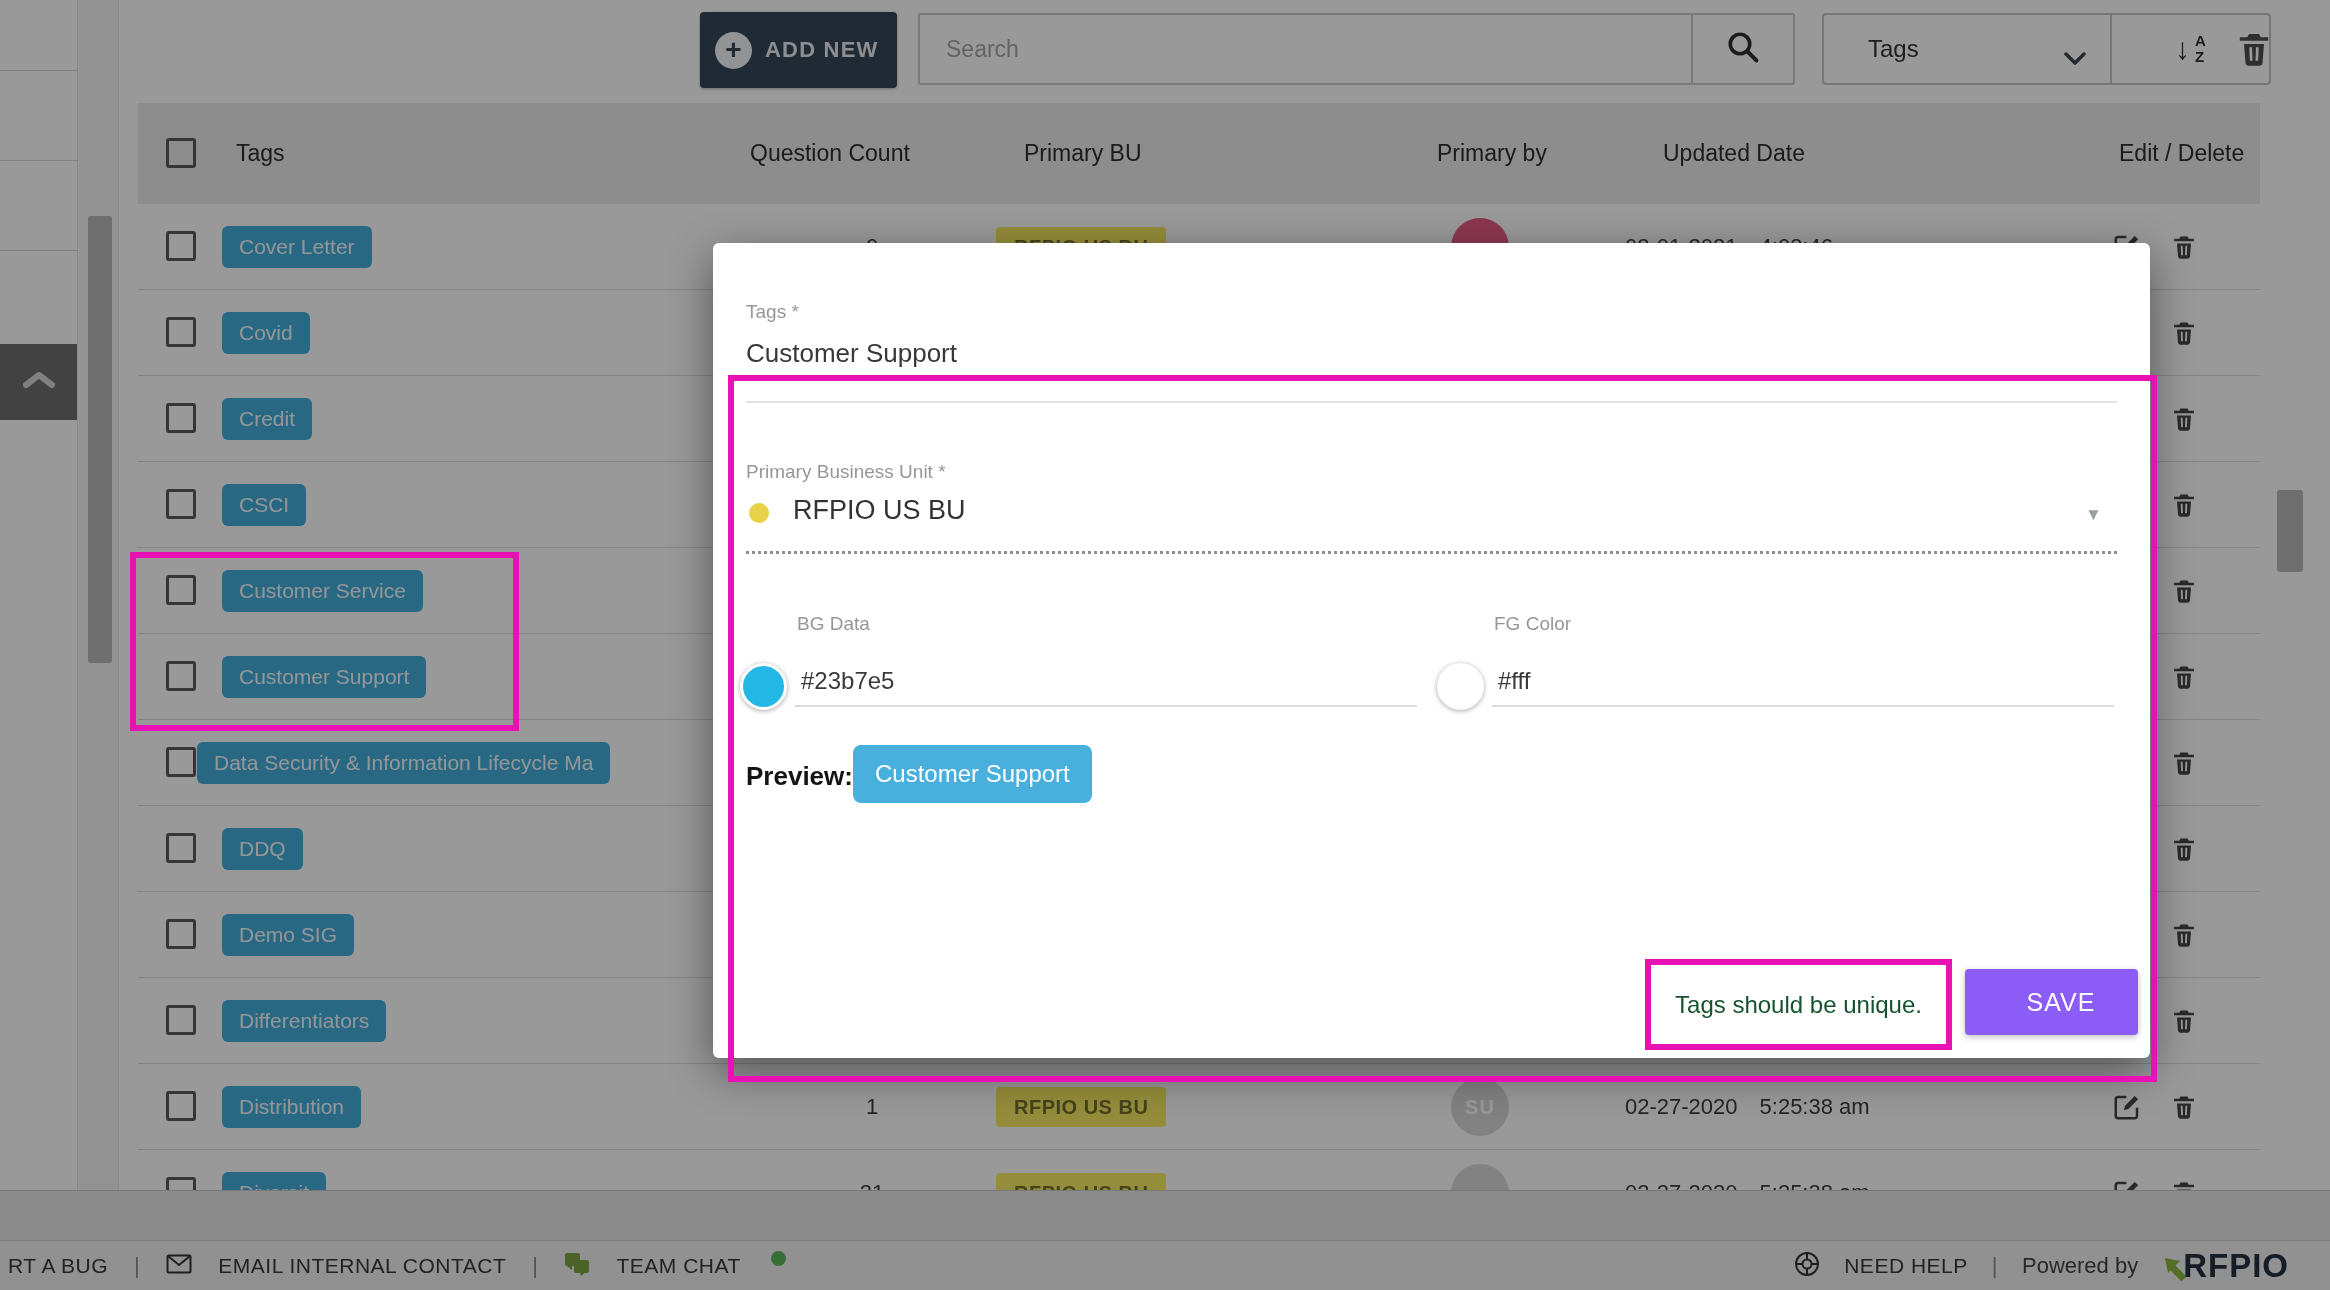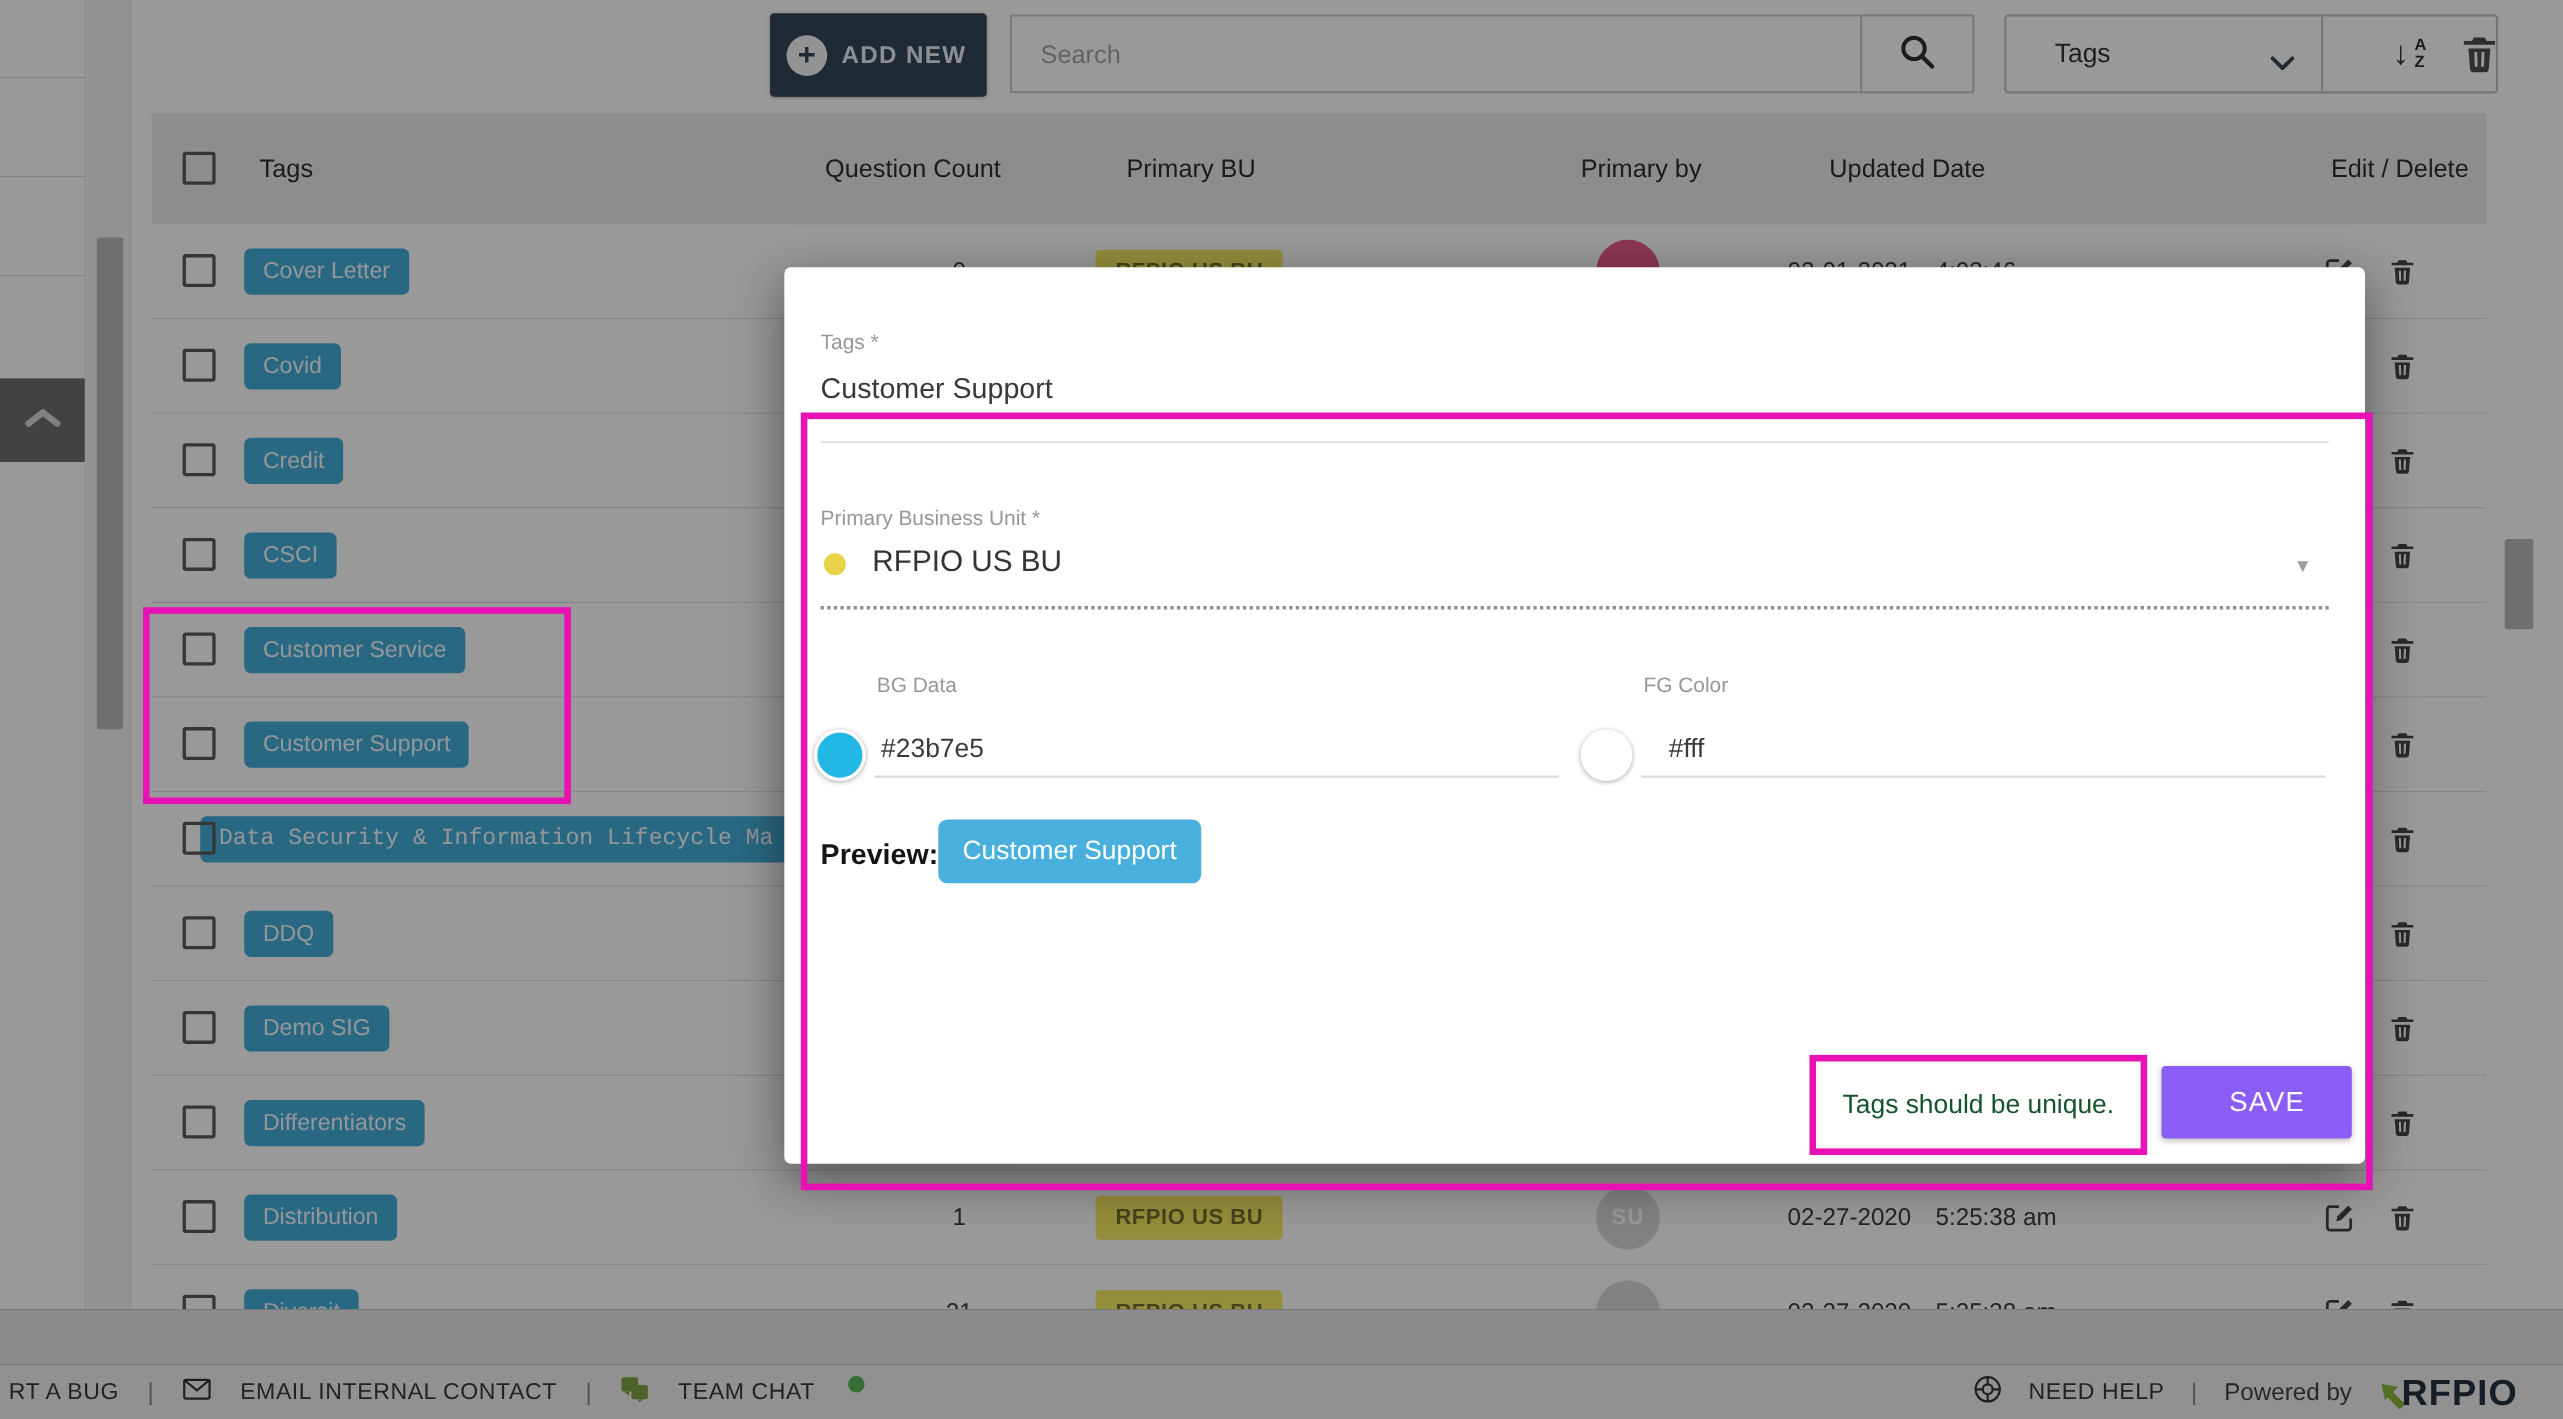"#fff" .v-fghex { left: 804px -> 785px }
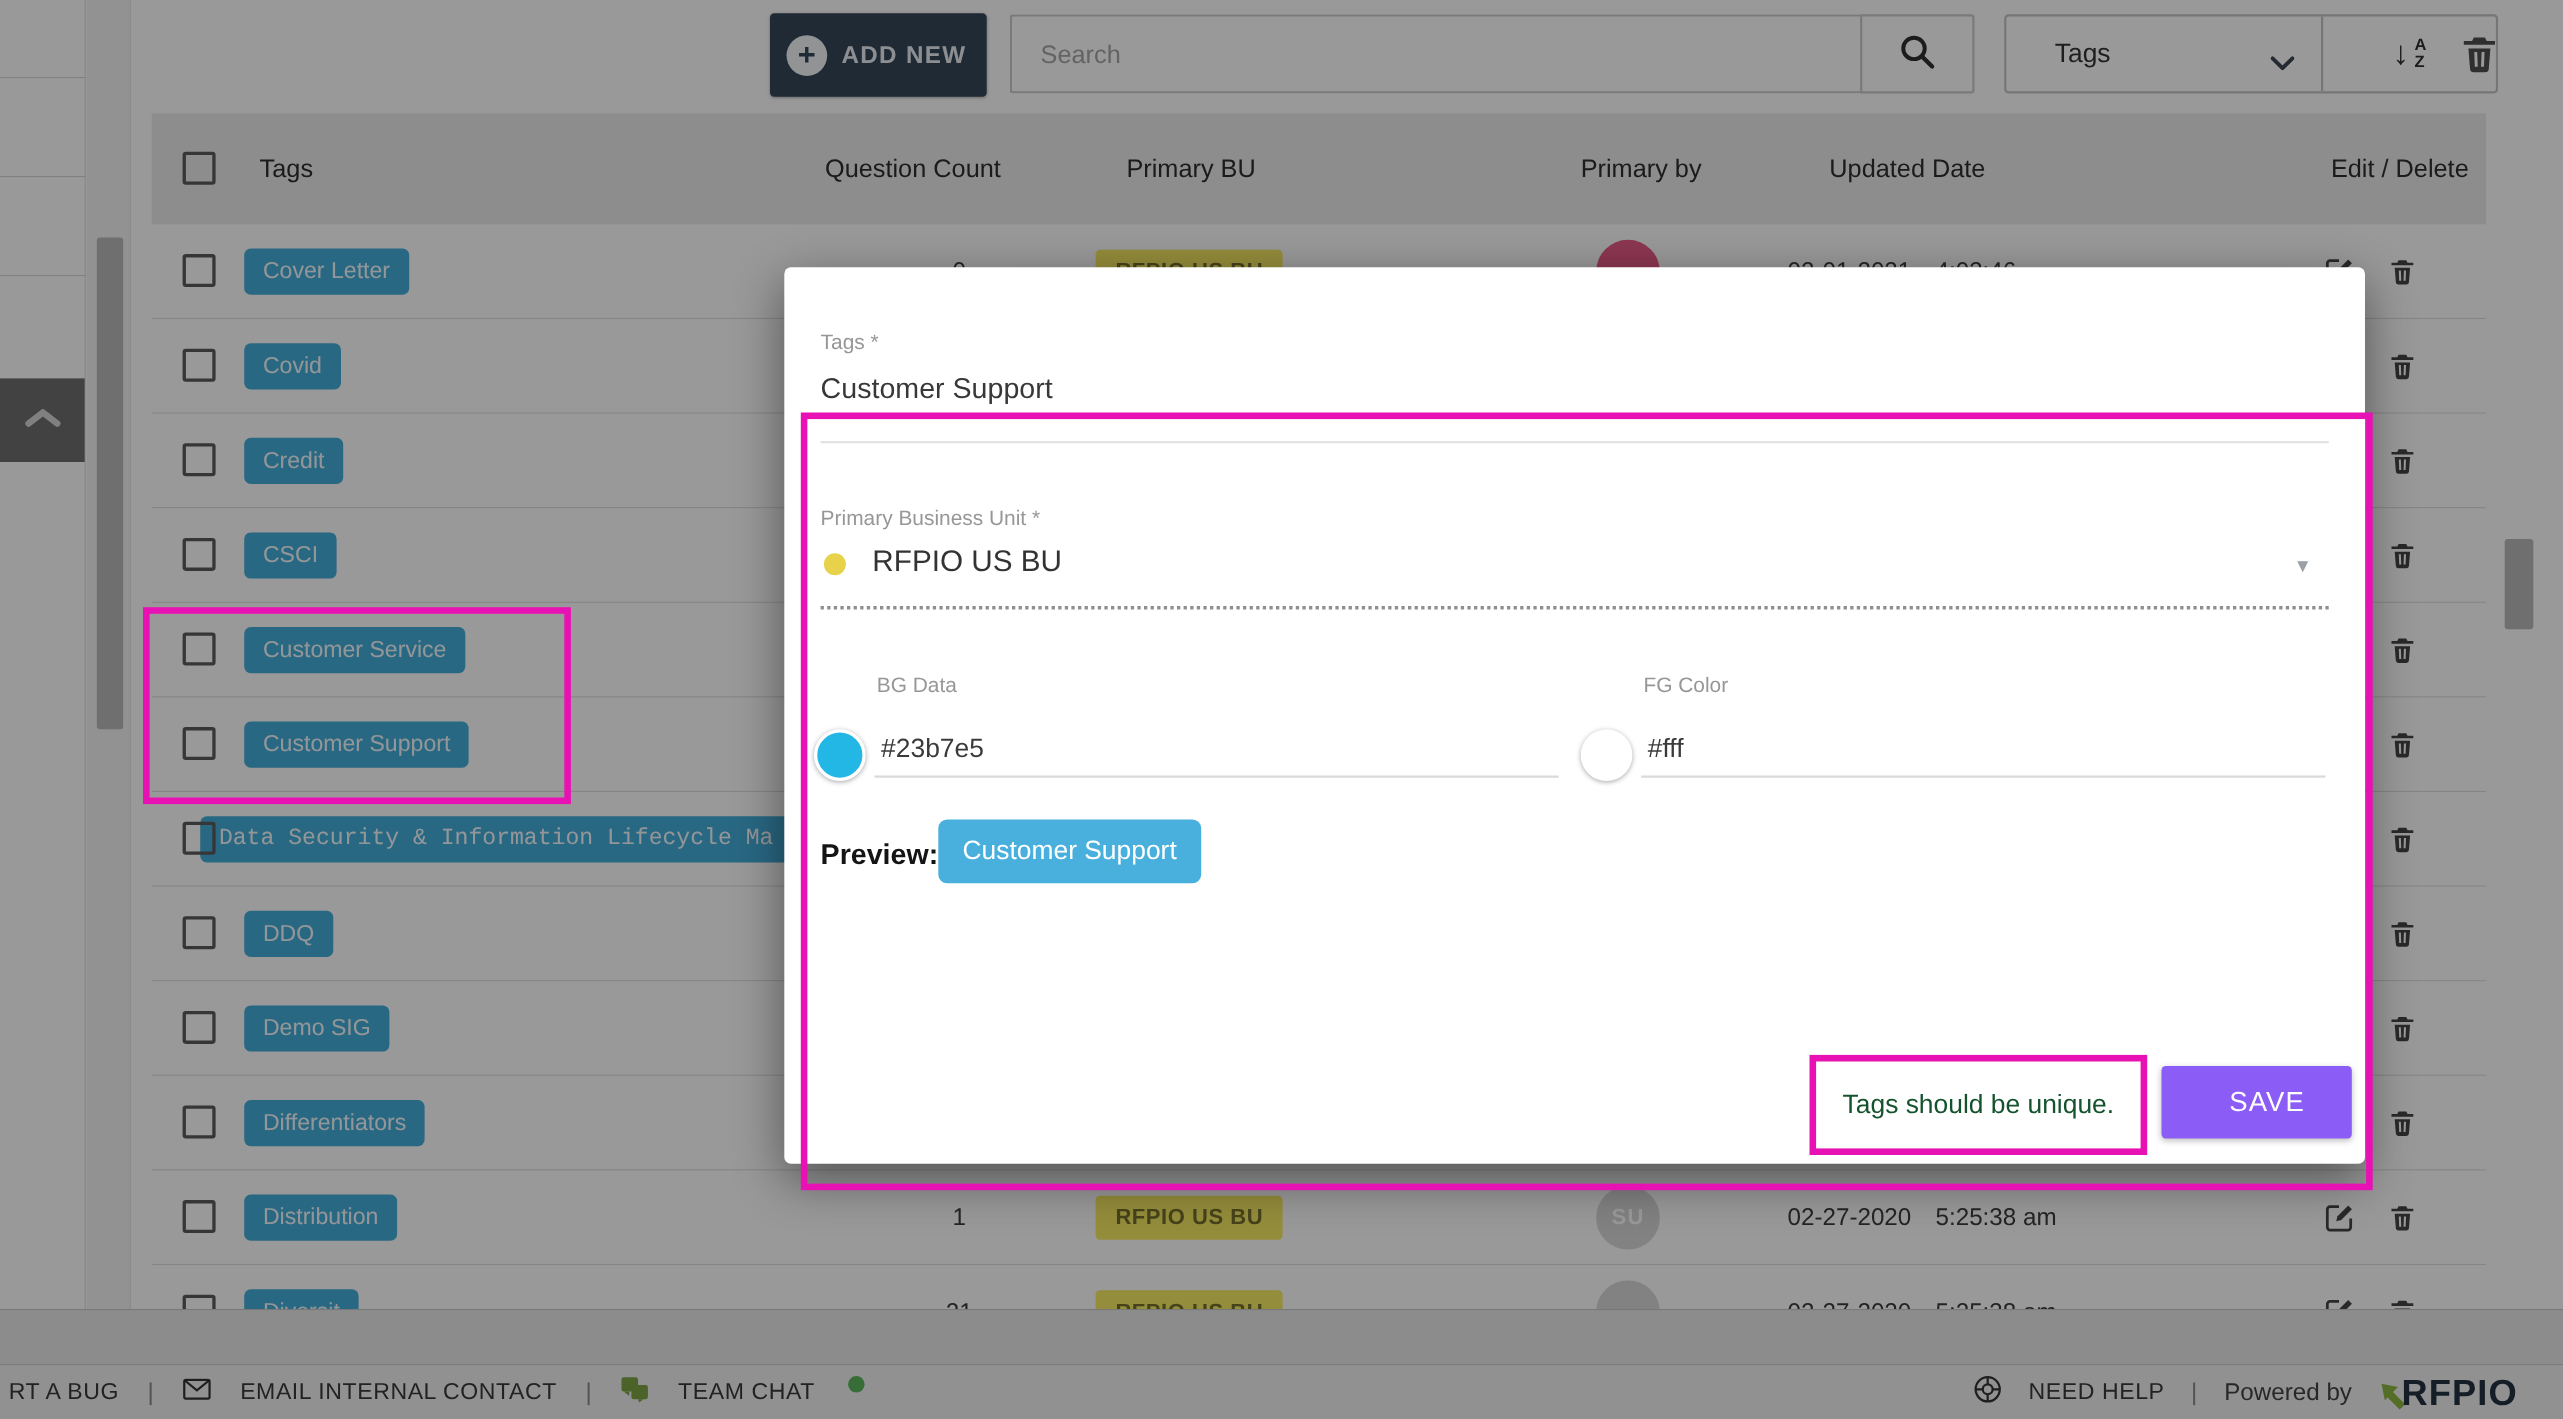"Data Security & Information Lifecycle" .row.wide .chip { font-family: Liberation Mono, monospace -> none; left: 44px -> 59px }
